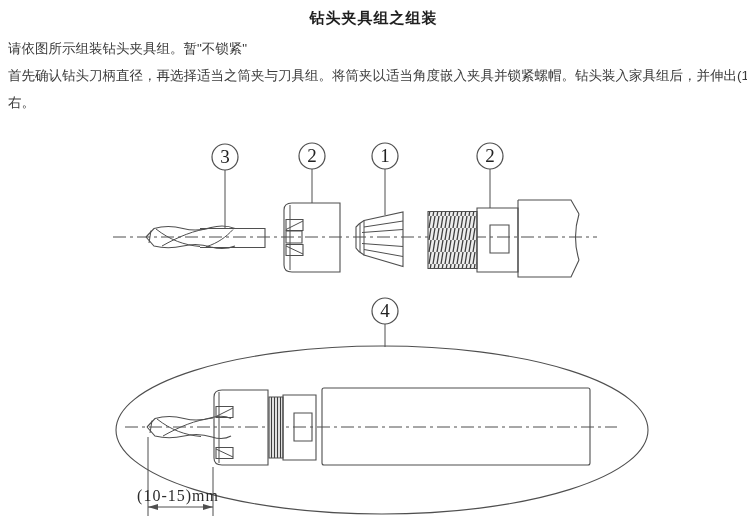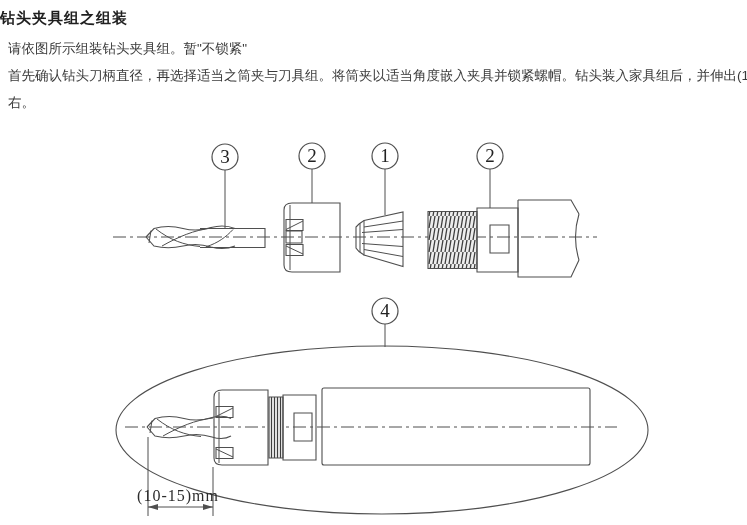"钻头夹具组之组装" .title { text-align: left -> center }
